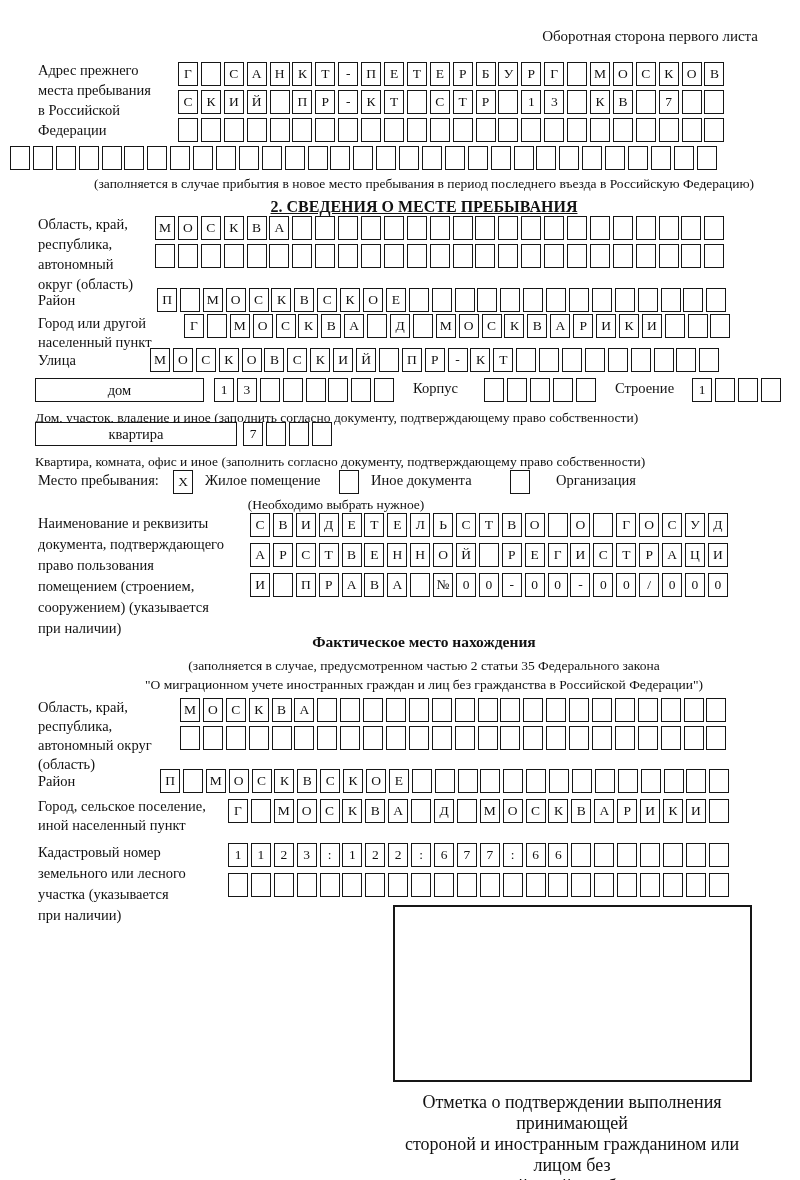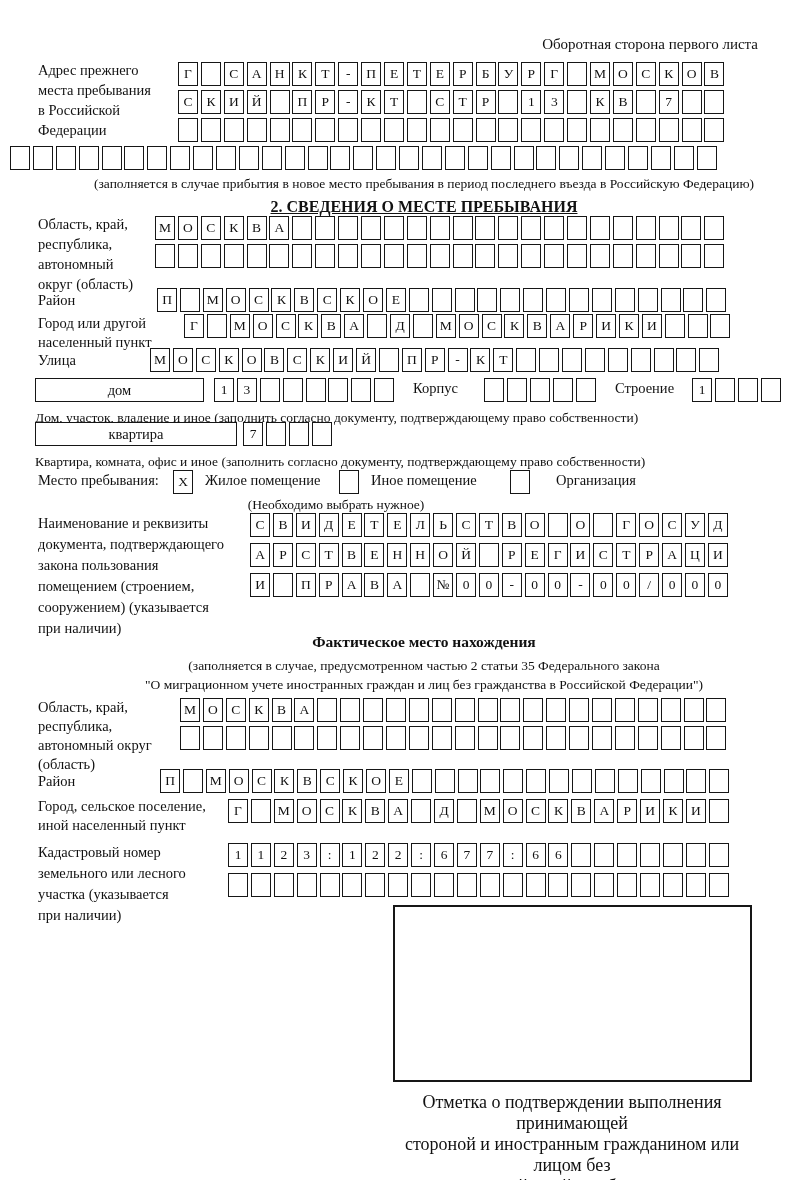"Оборотная сторона первого листа" div.abs { top: 36px -> 28px }
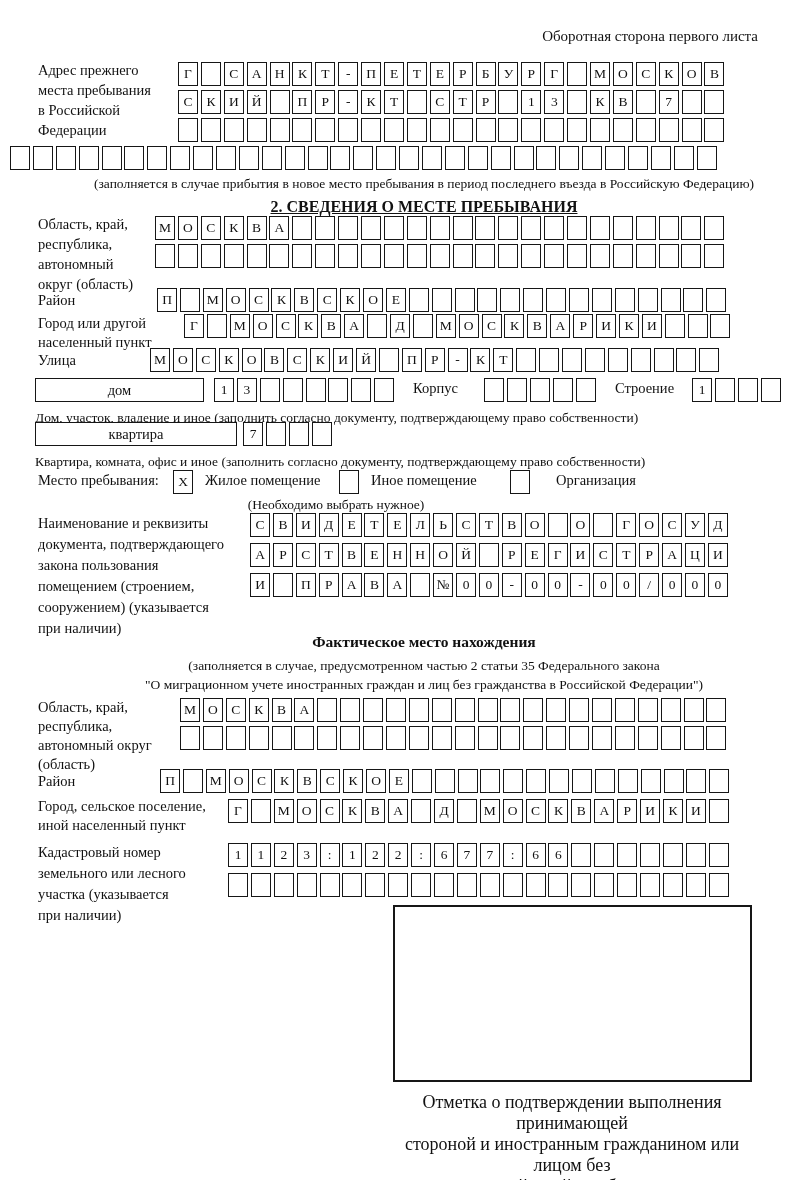"Иное помещение" div.abs { text: помещение -> документа }
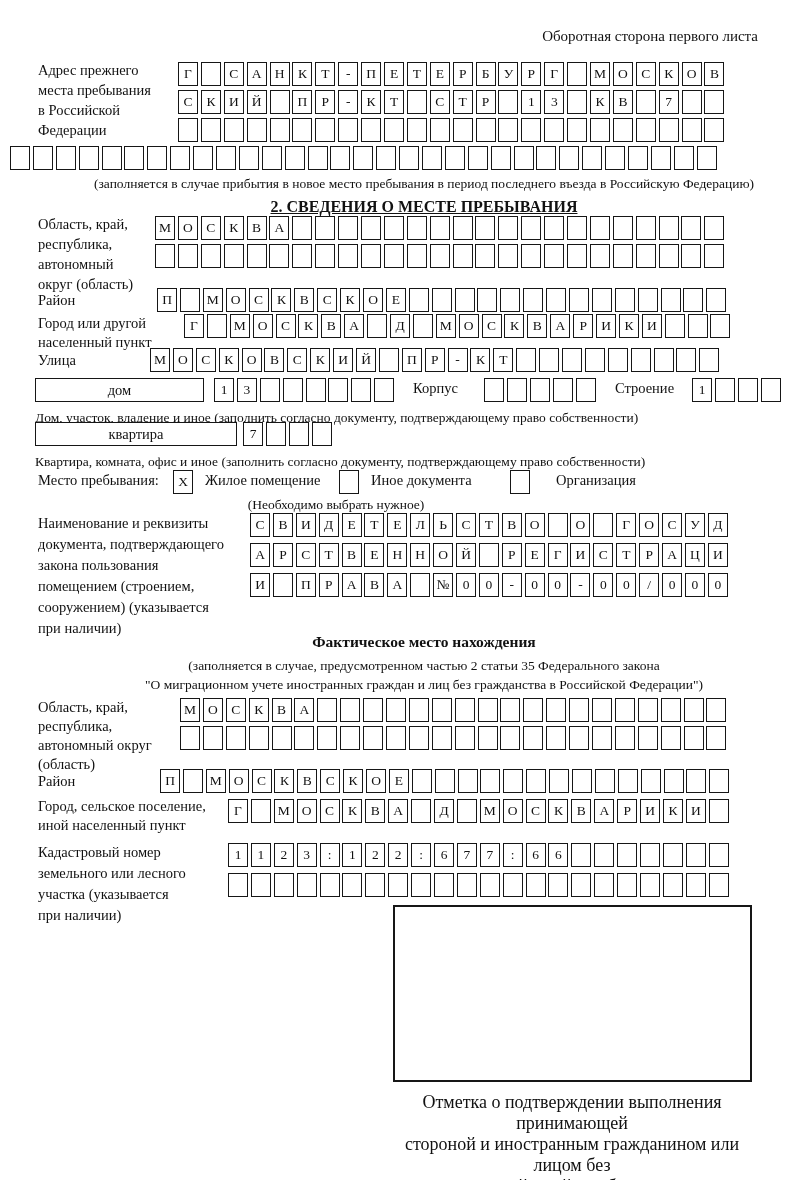"Наименование и реквизиты" div.abs { text: закона -> право }
